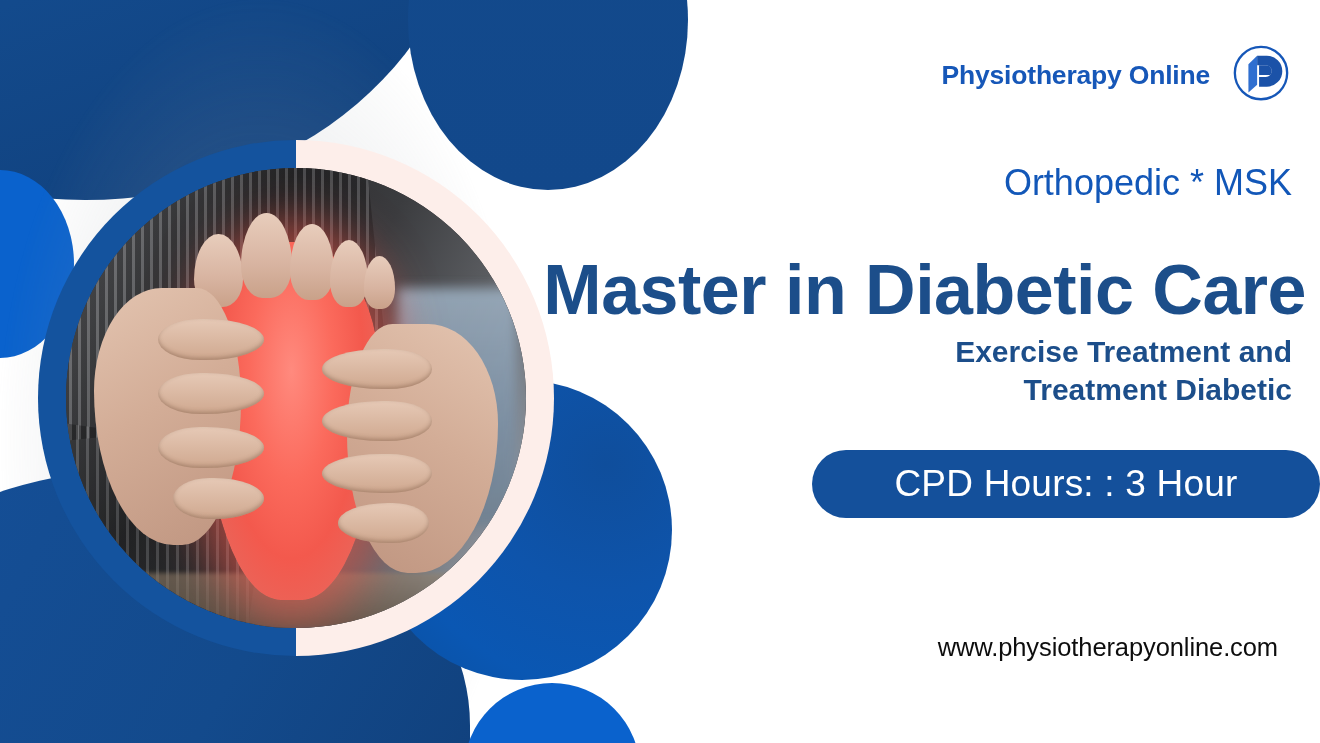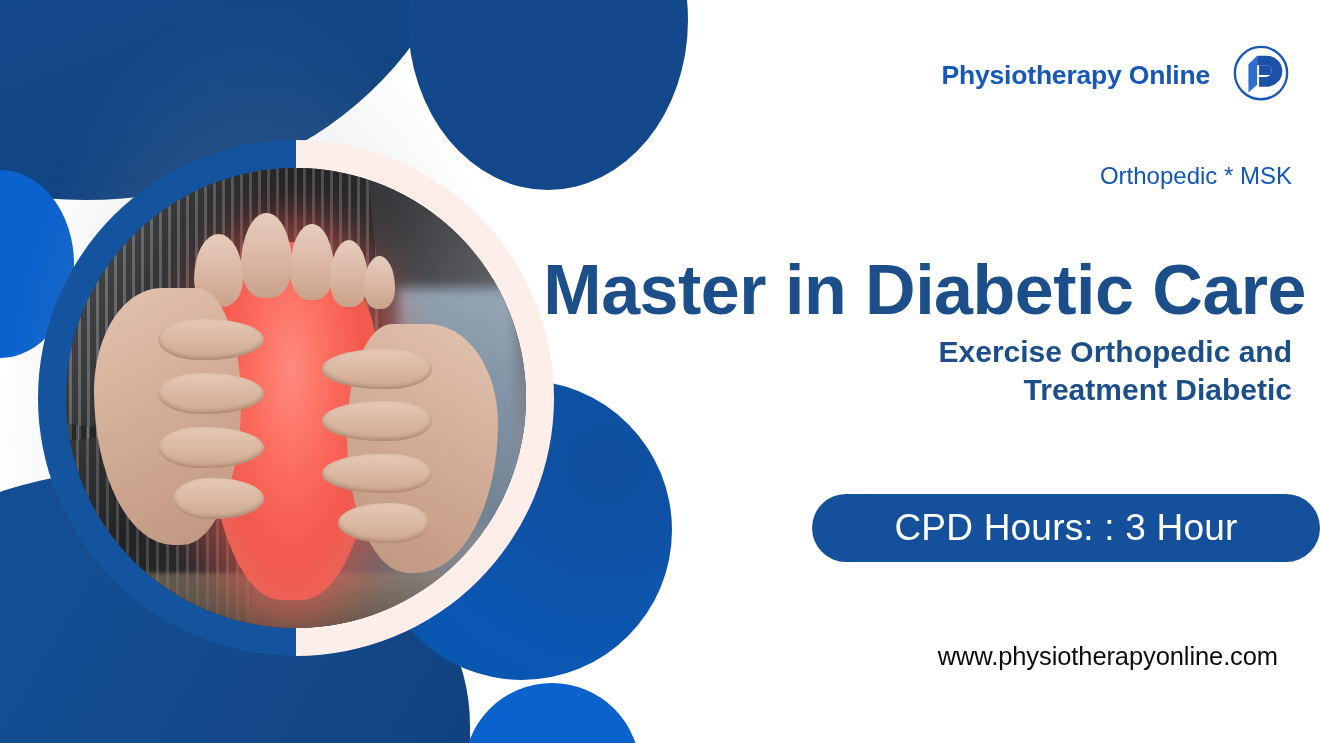"Orthopedic * MSK" #eyebrow { font-size: 24px -> 36px }
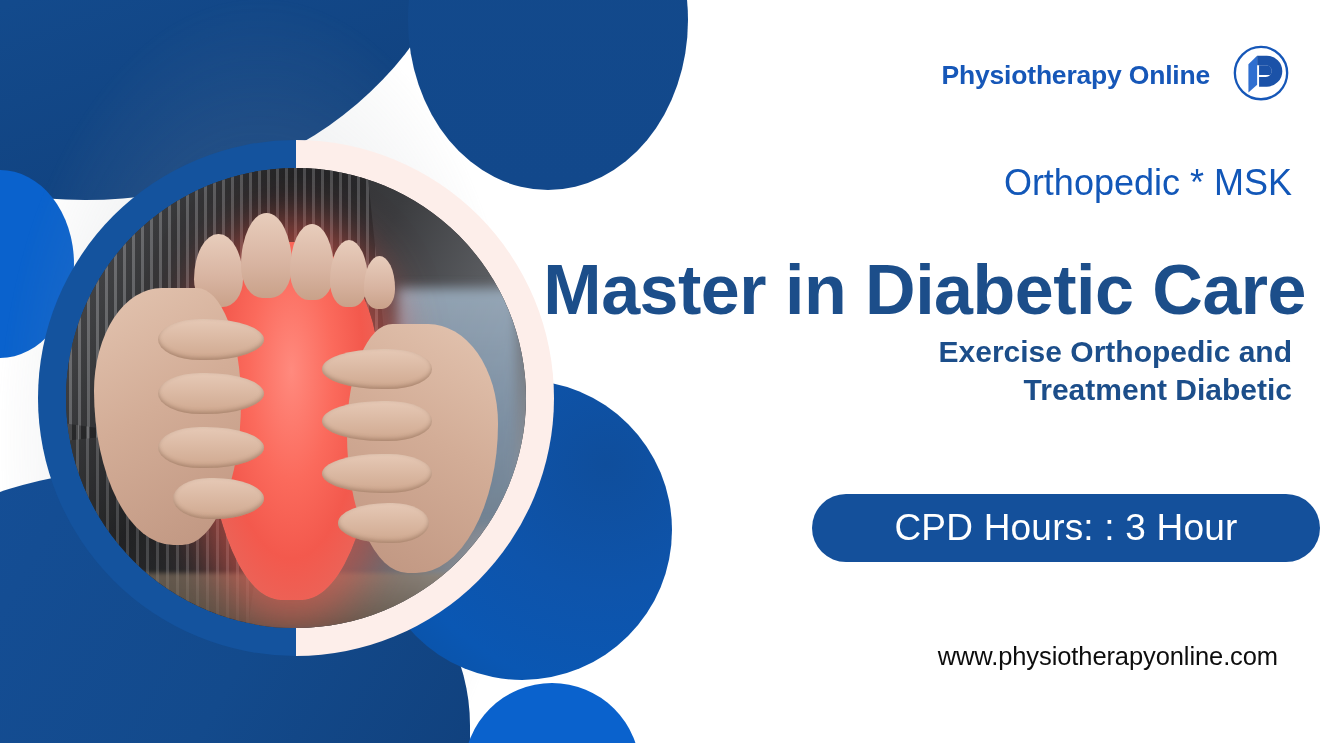"Exercise Orthopedic and" div { text: Orthopedic -> Treatment }
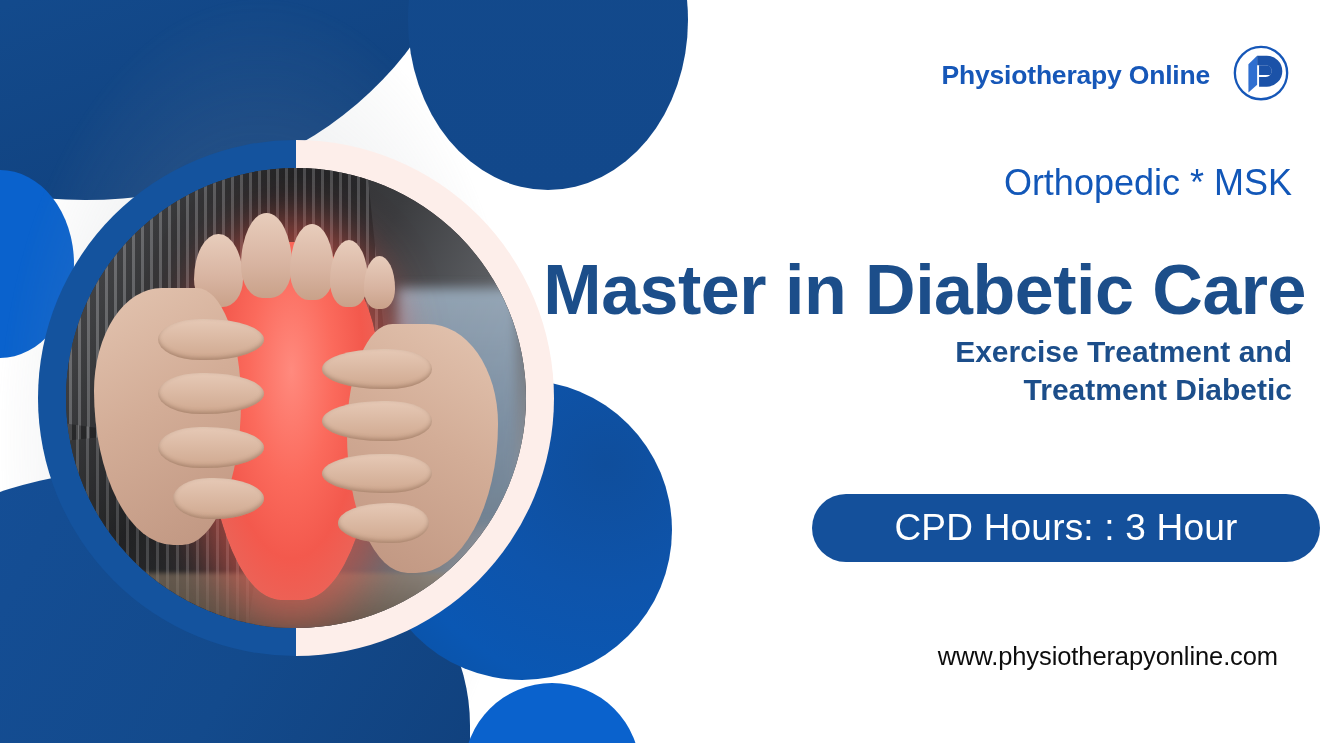"CPD Hours: : 3 Hour" #cpd-badge { margin-top: 44px -> none }
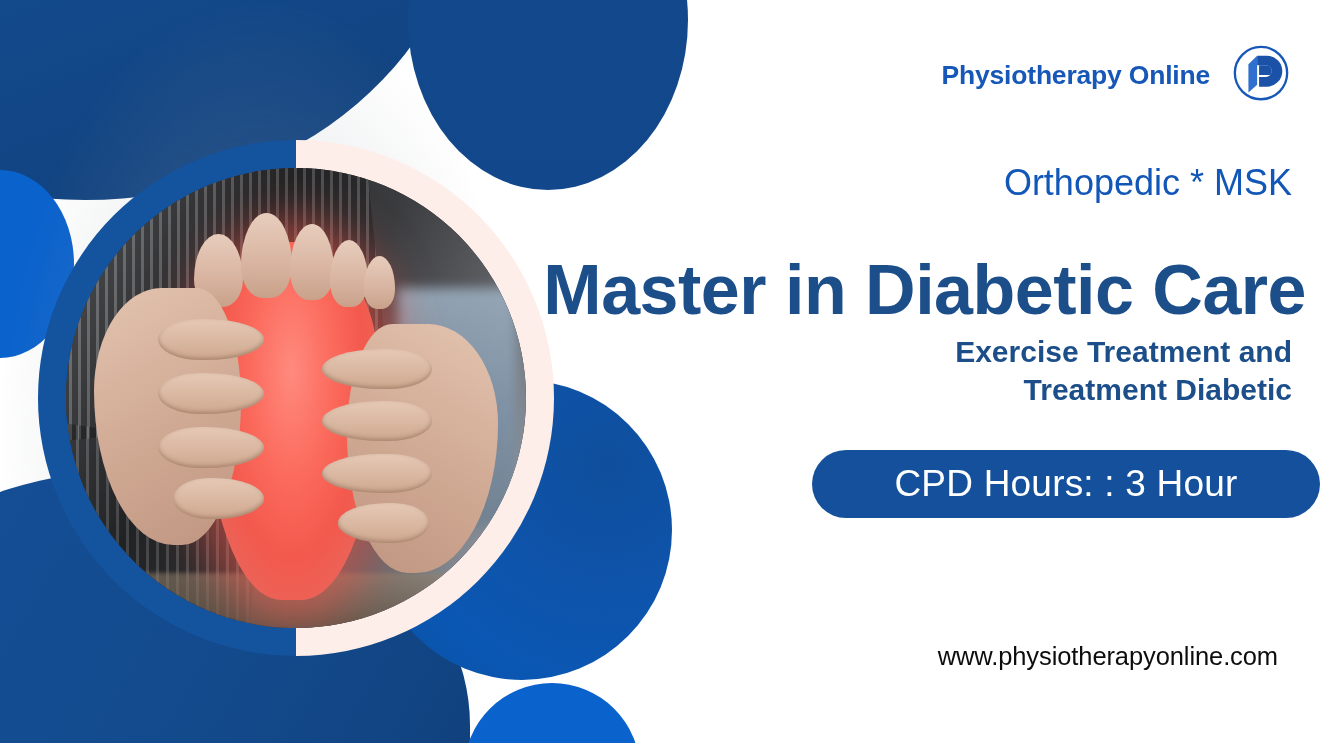"www.physiotherapyonline.com" #website { margin-top: 9px -> none }
